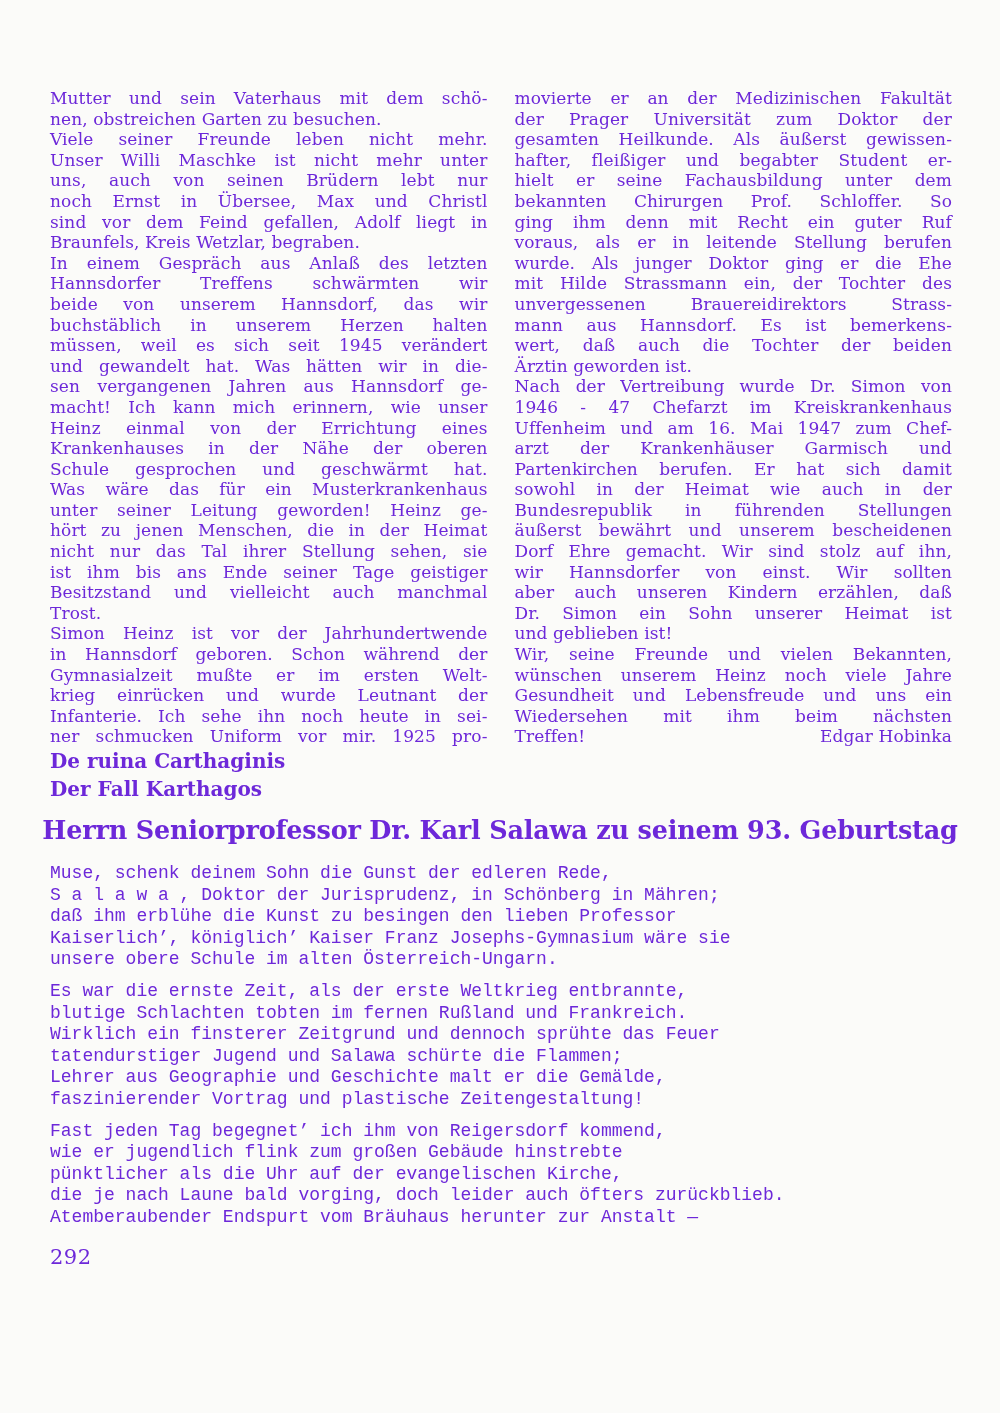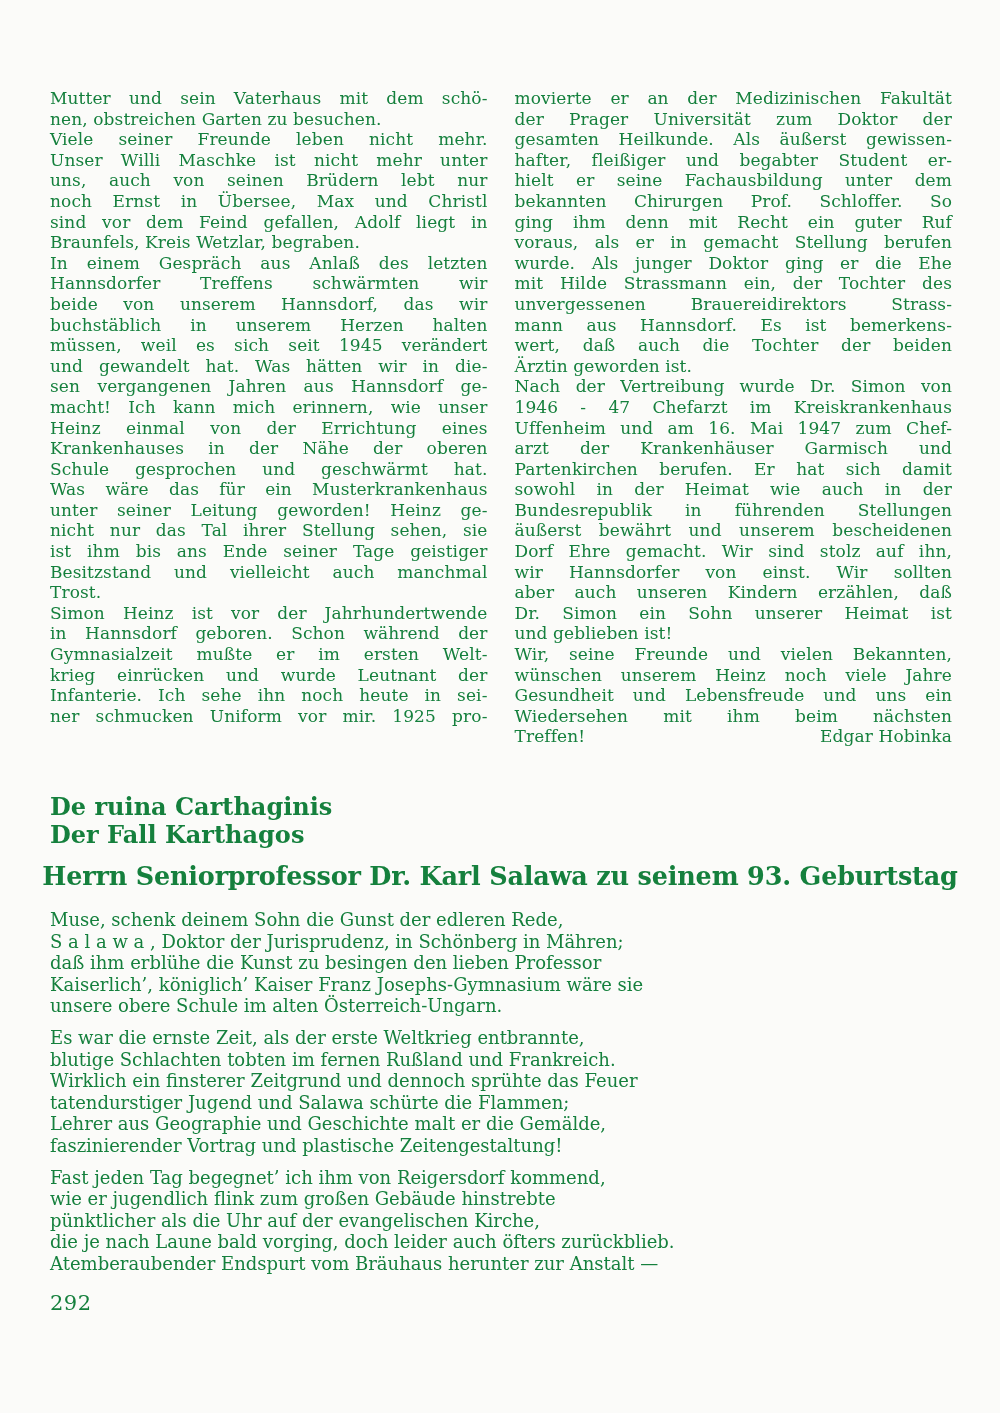"Mutter und sein Vaterhaus mit" .page { color: #15803d -> #6d28d9 }
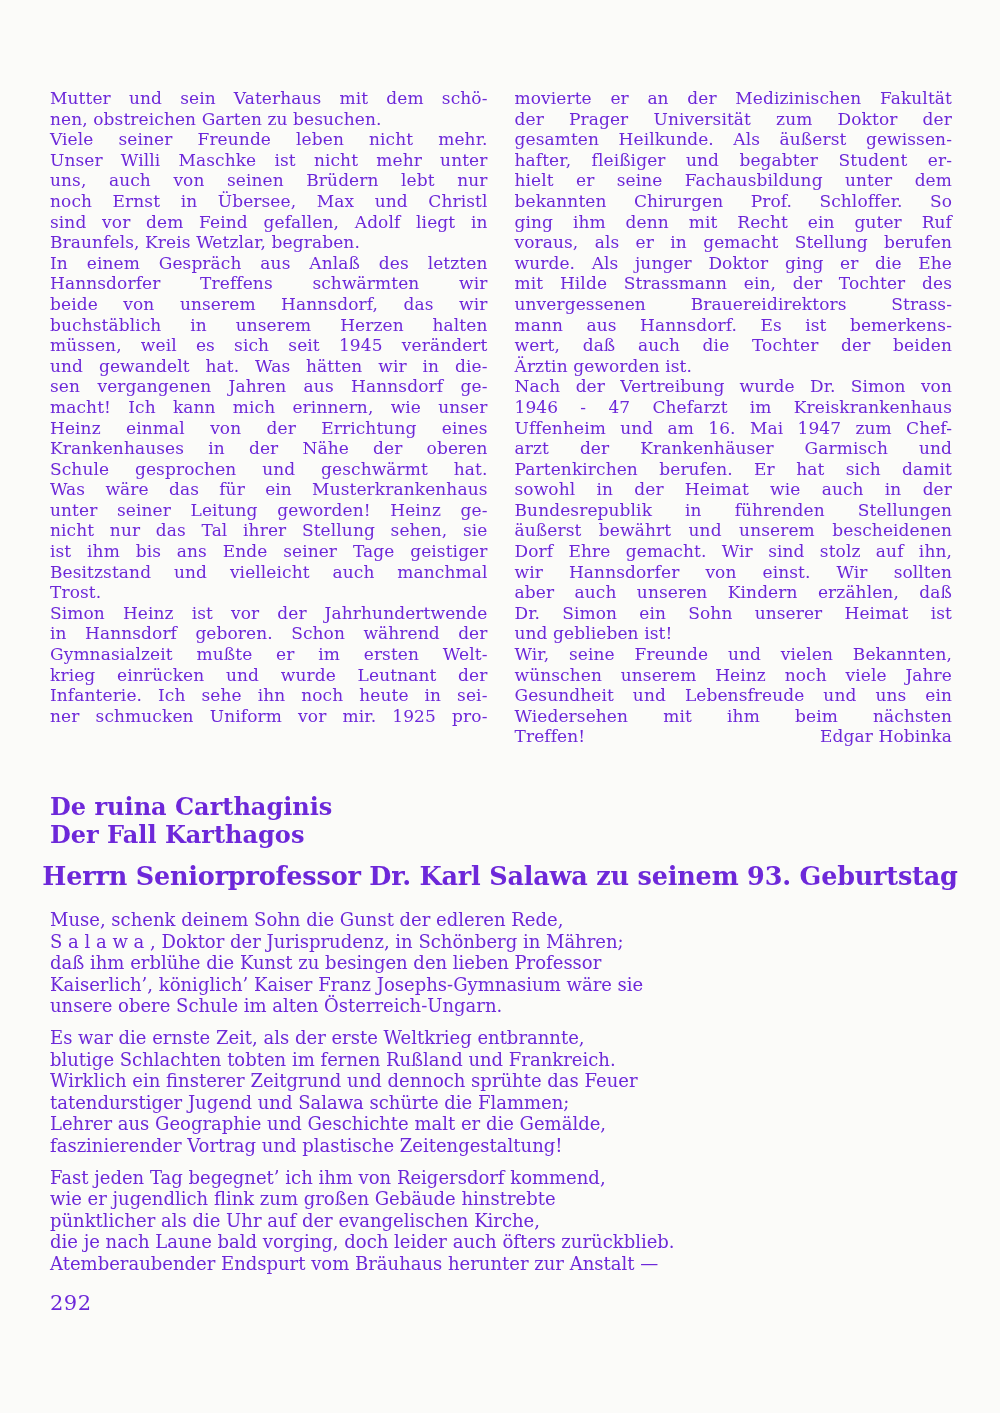"voraus, als er in gemacht" div.tline { text: gemacht -> leitende }
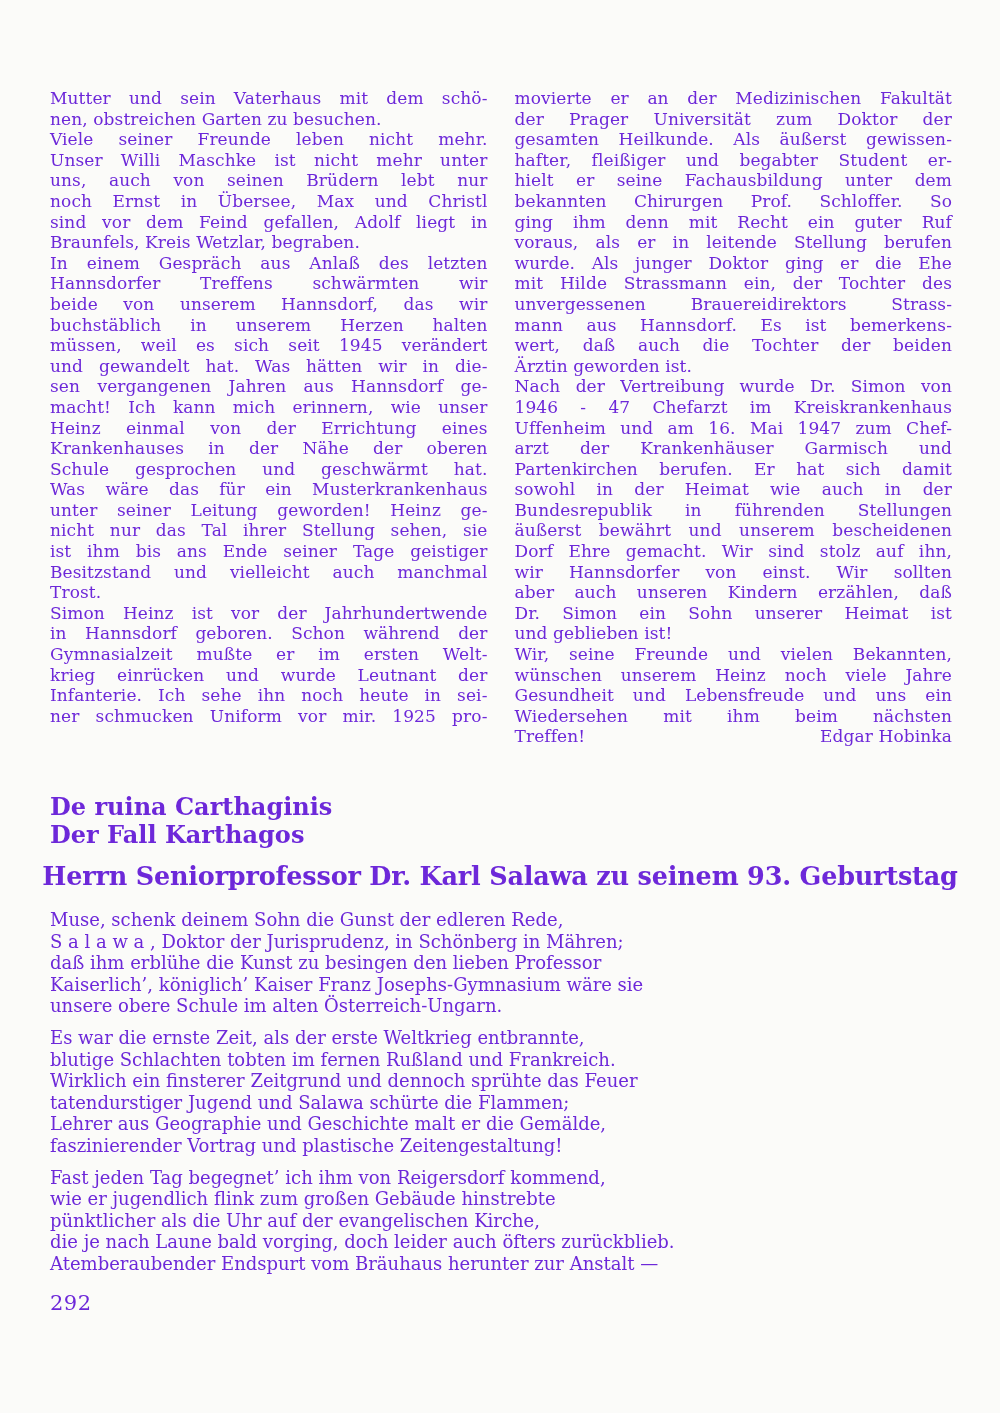"hört zu jenen Menschen, die" div.tline { html: none -> <div>hört zu jenen Menschen, die in der Heimat</div> }
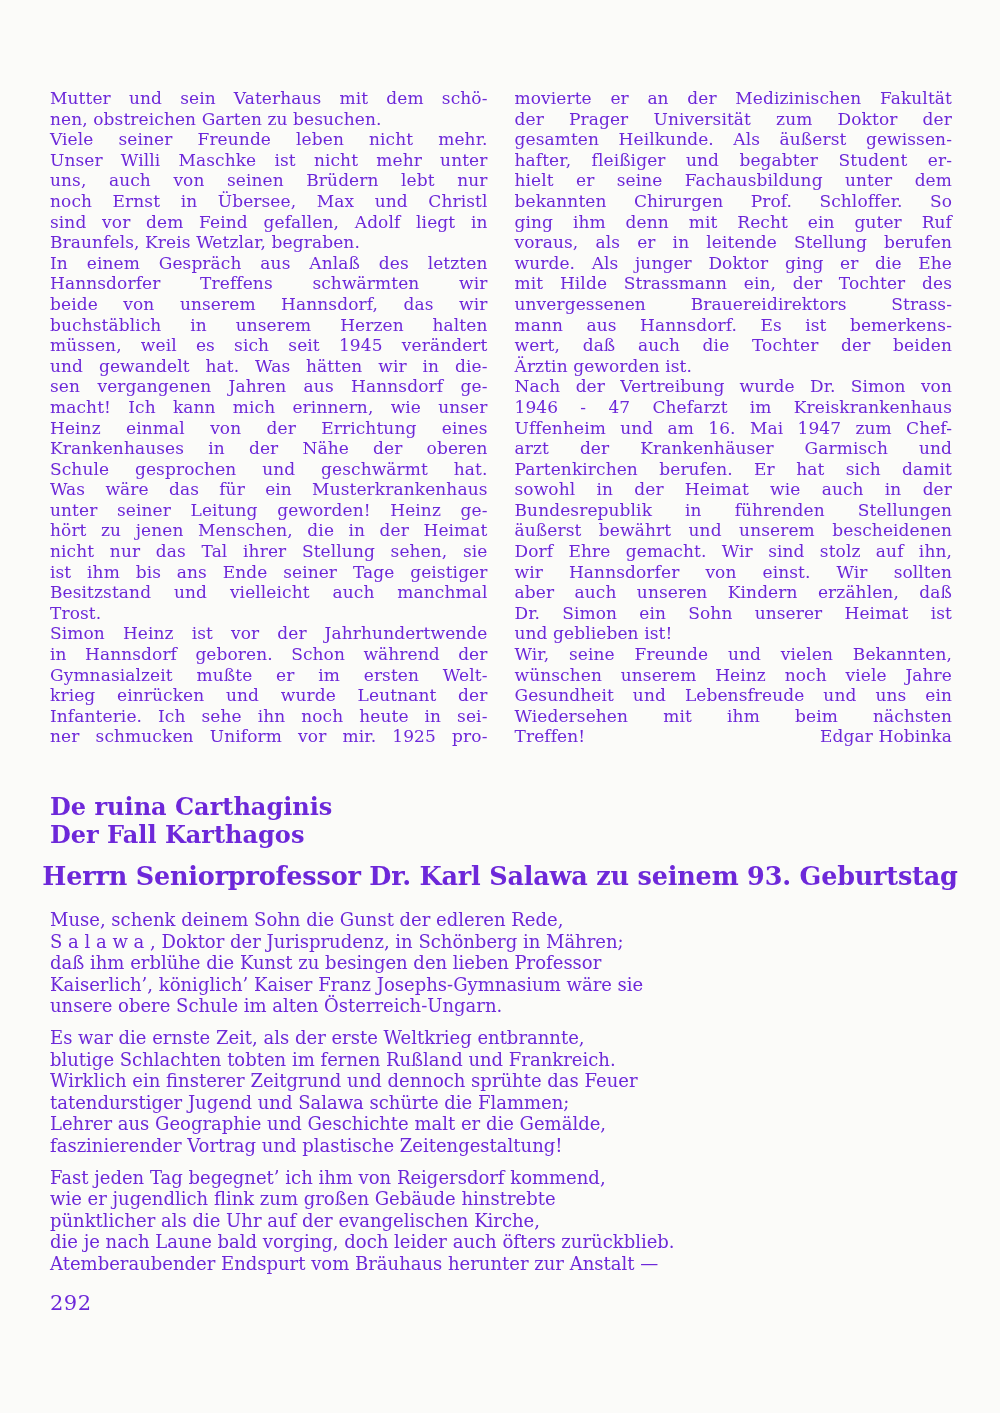"De ruina Carthaginis" .kicker { font-size: 24px -> 20px; margin-top: 46px -> none }
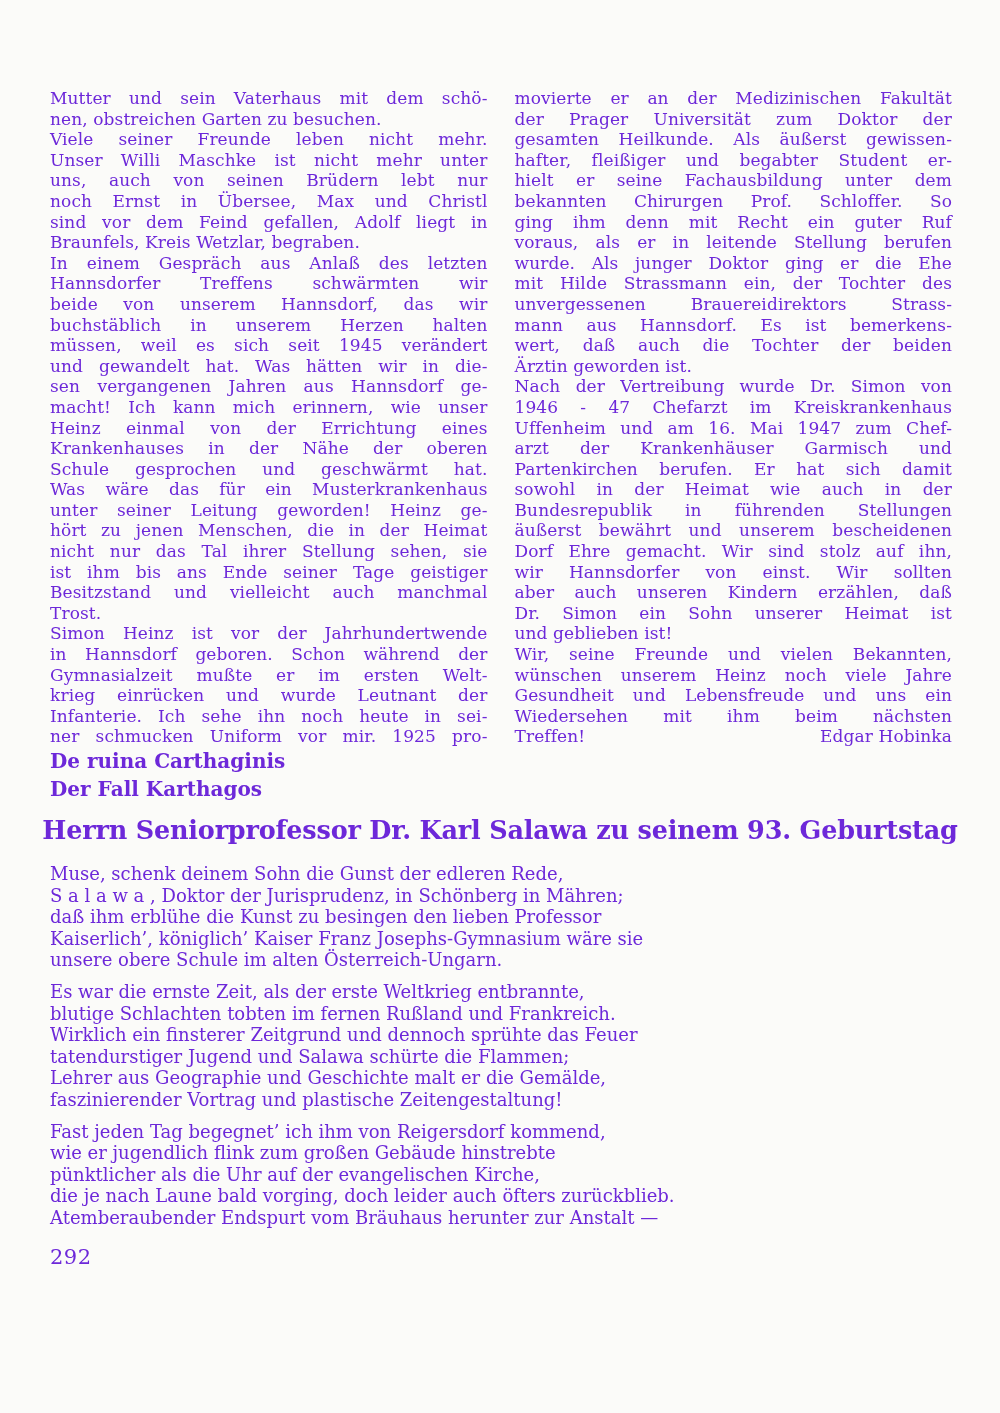"Muse, schenk deinem Sohn die" .stanza { font-family: none -> Liberation Mono, monospace }
